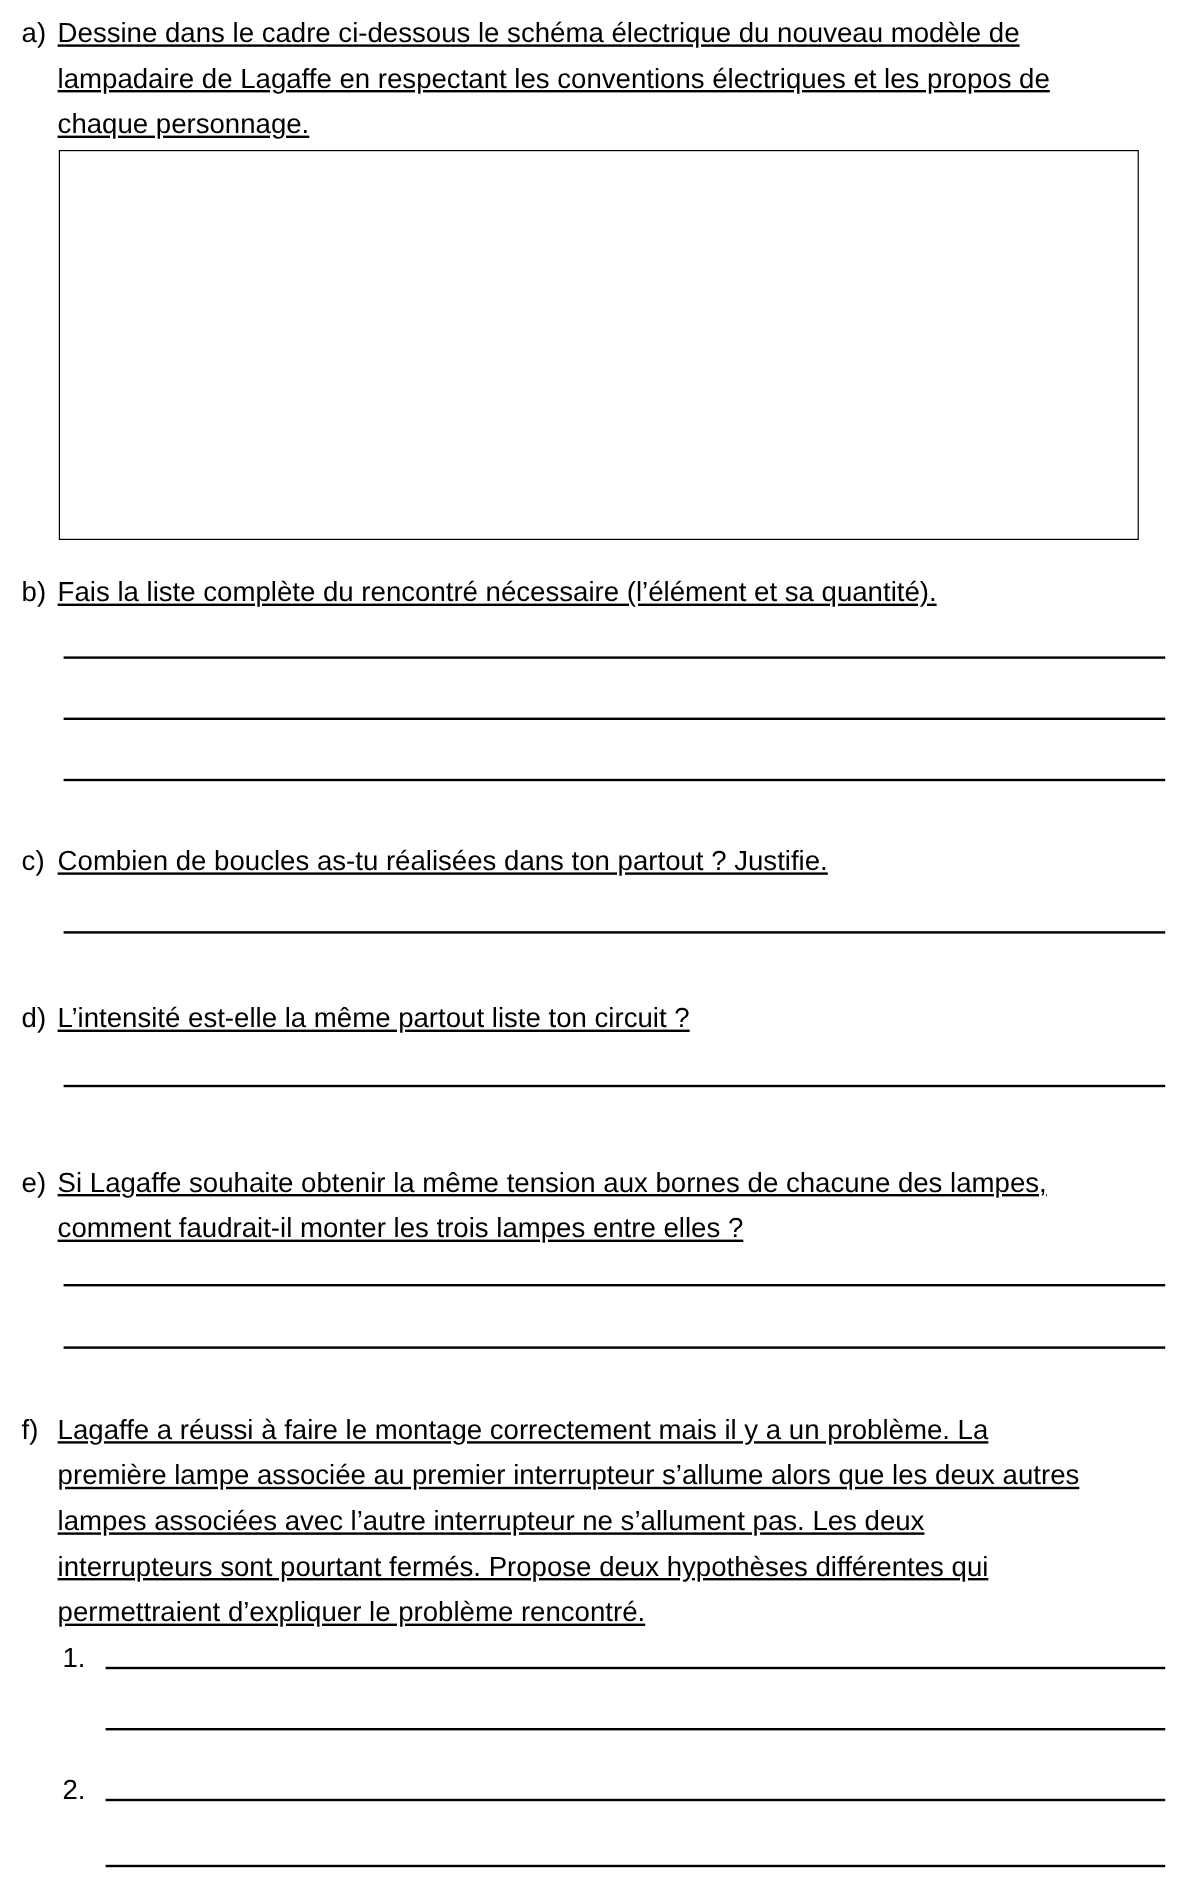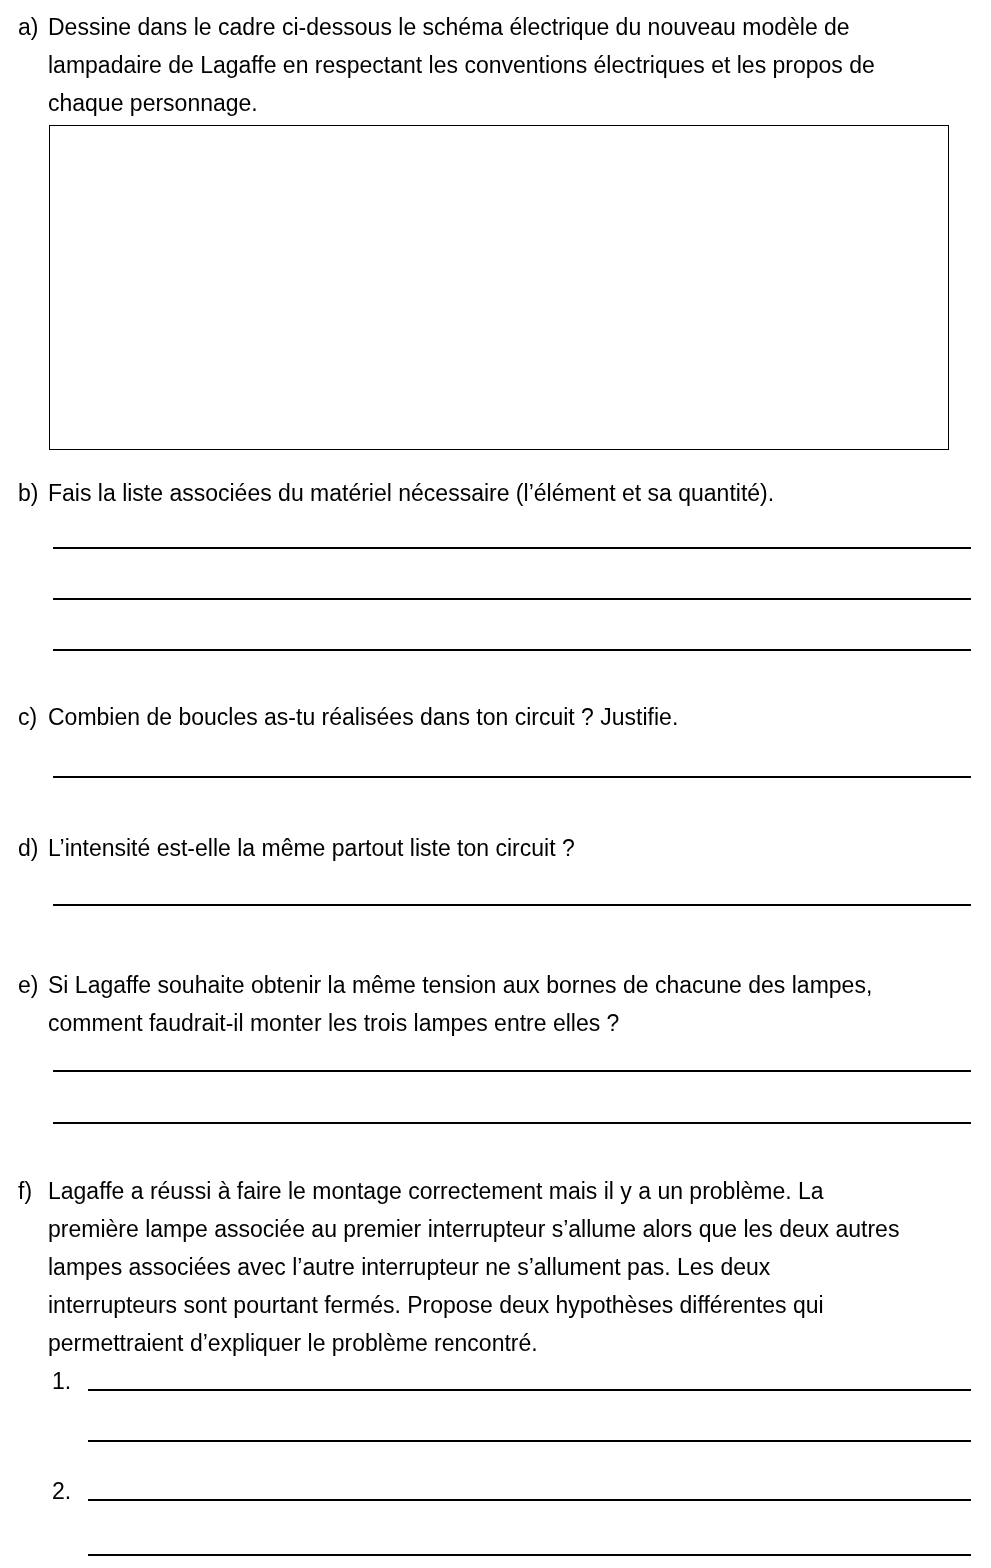"Dessine dans le cadre ci-dessous" .q-text { text-decoration: none -> underline }
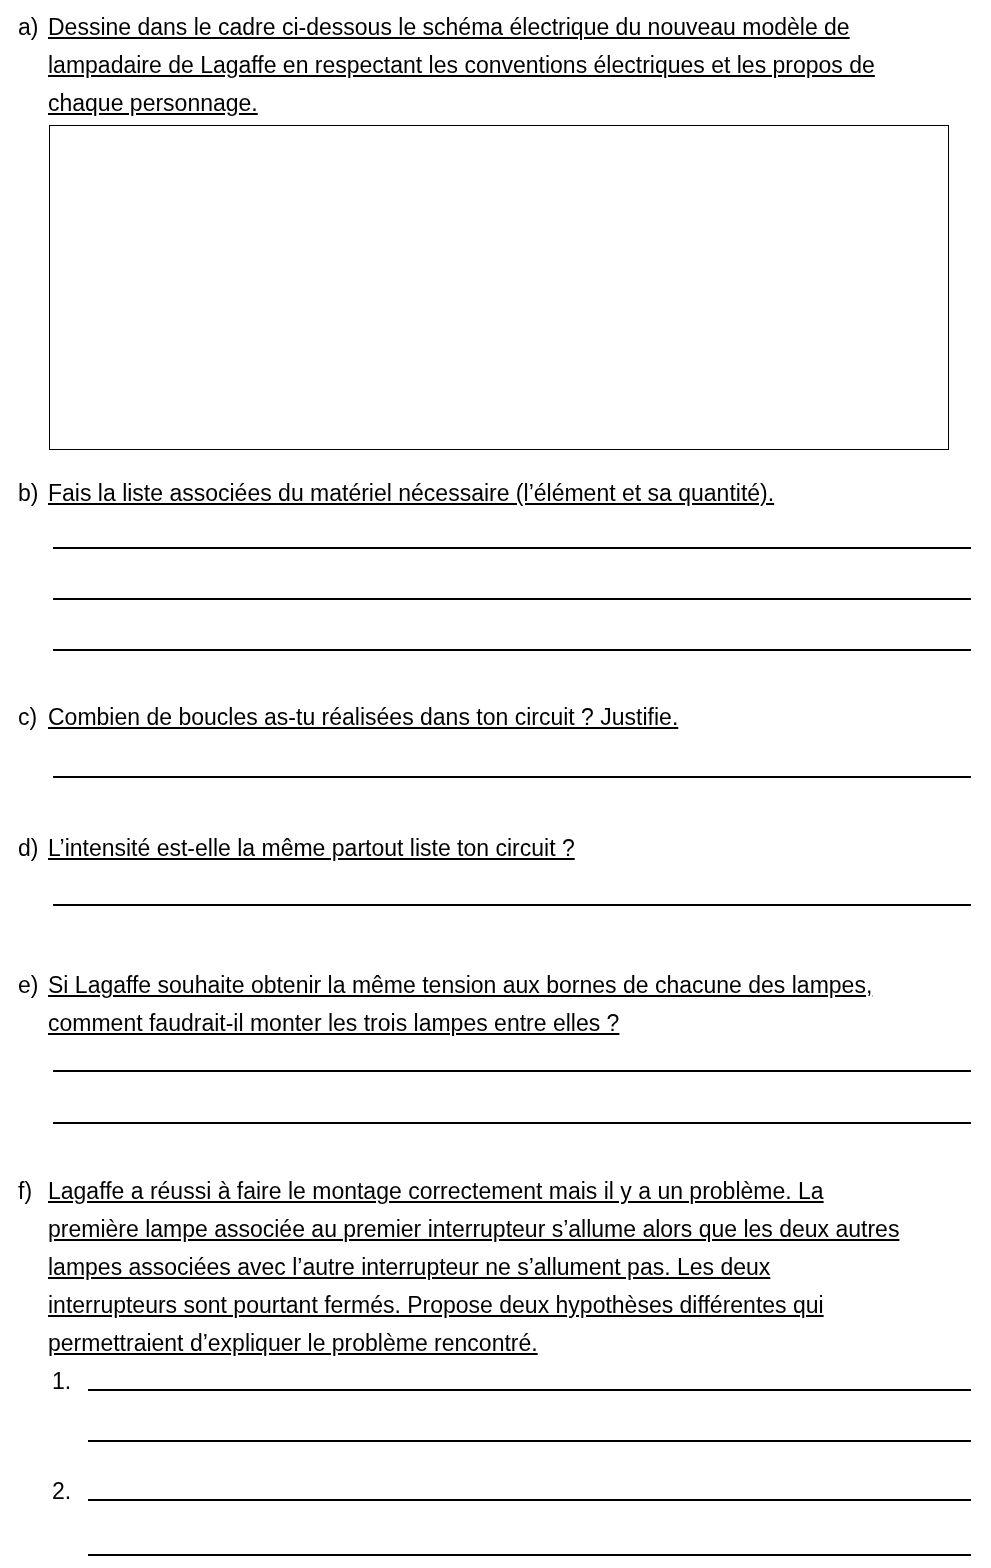"Fais la liste associées du" div.q-text { text: associées du matériel -> complète du rencontré }
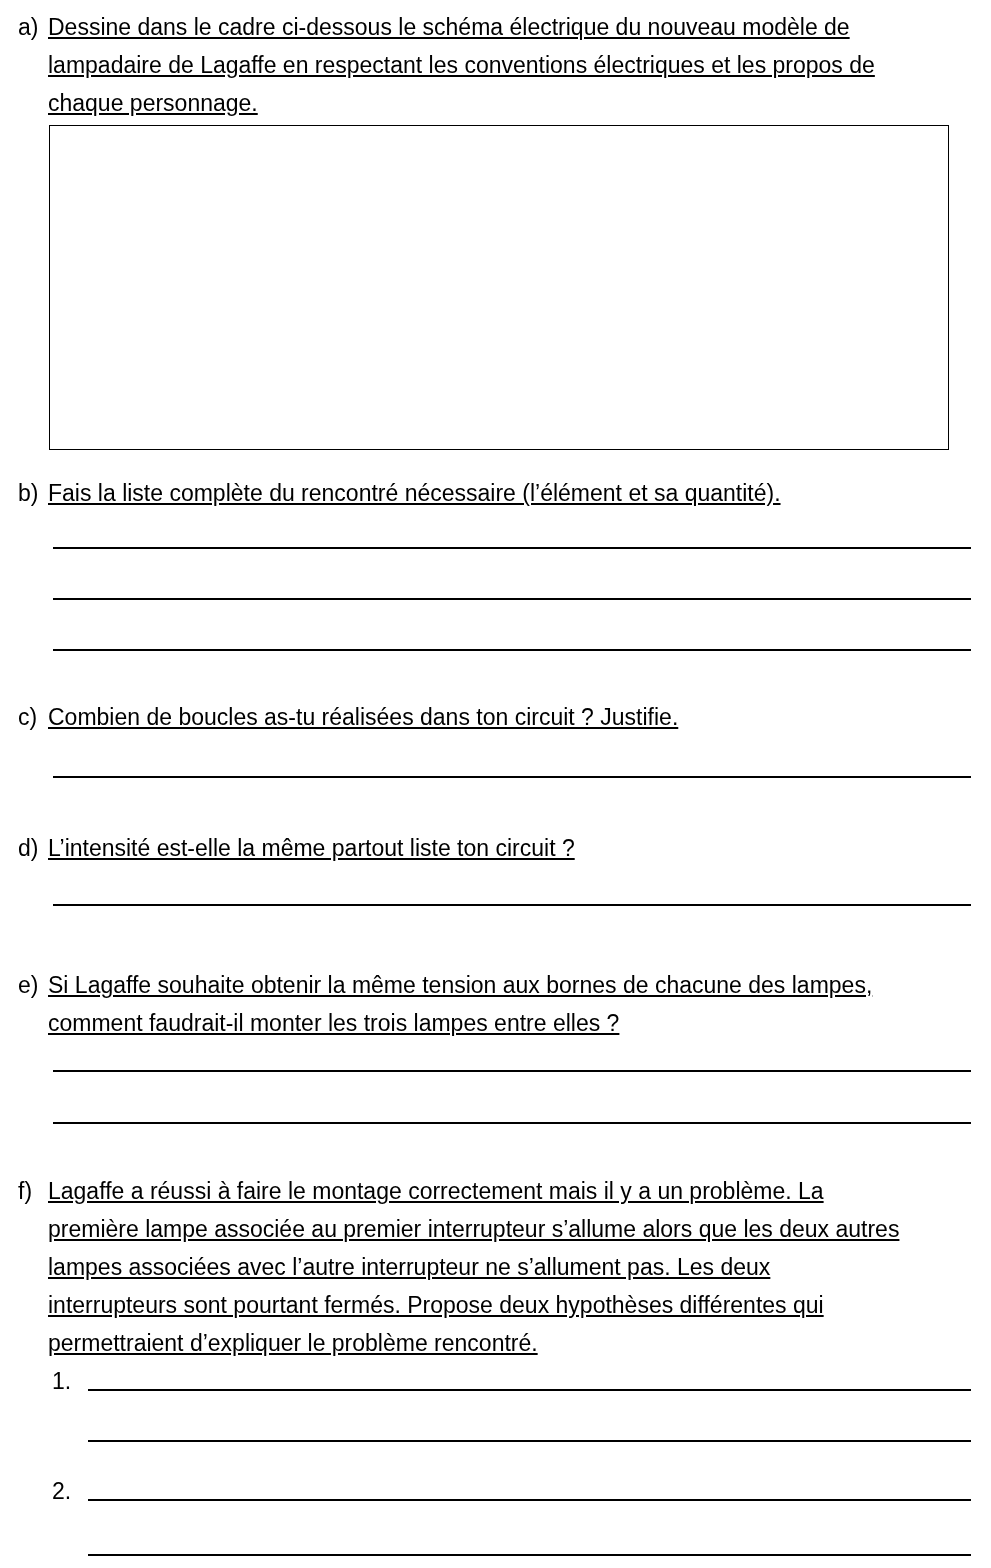"Combien de boucles as-tu réalisées" div.q-text { text: circuit -> partout }
